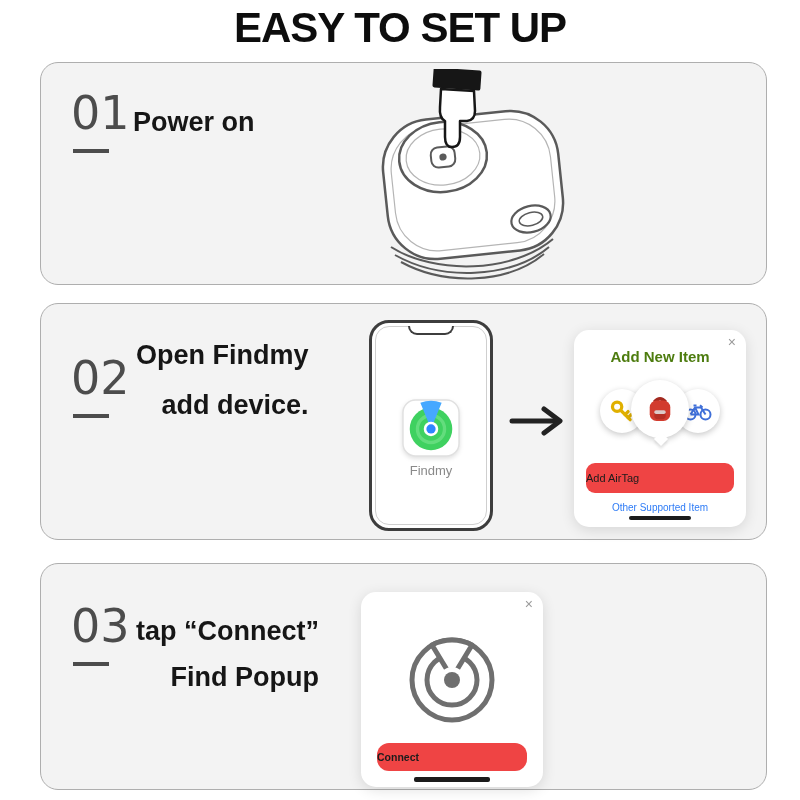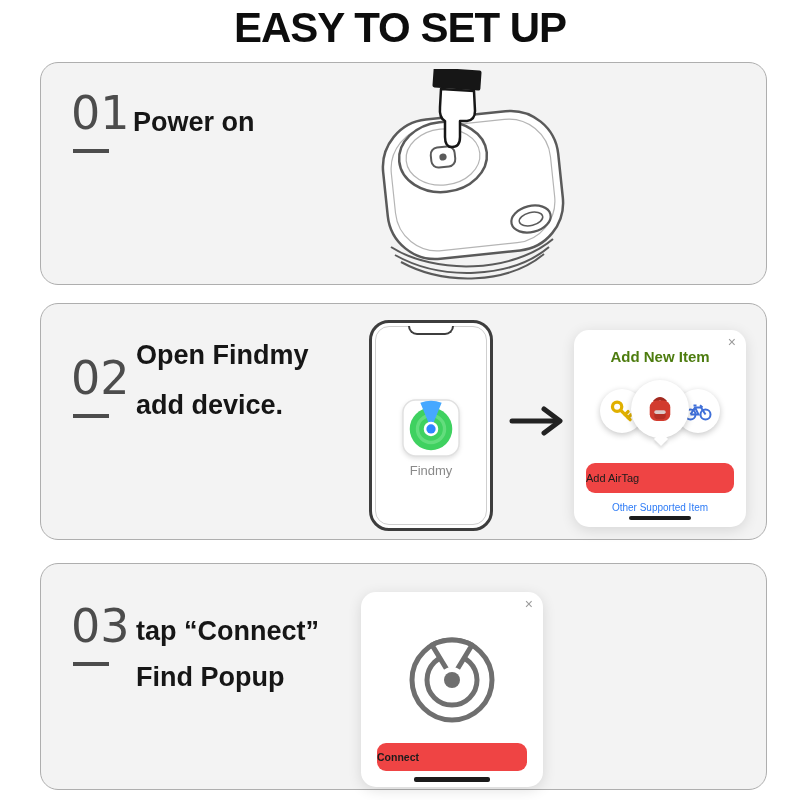"Power on" .step-text .line { text-align: none -> right }
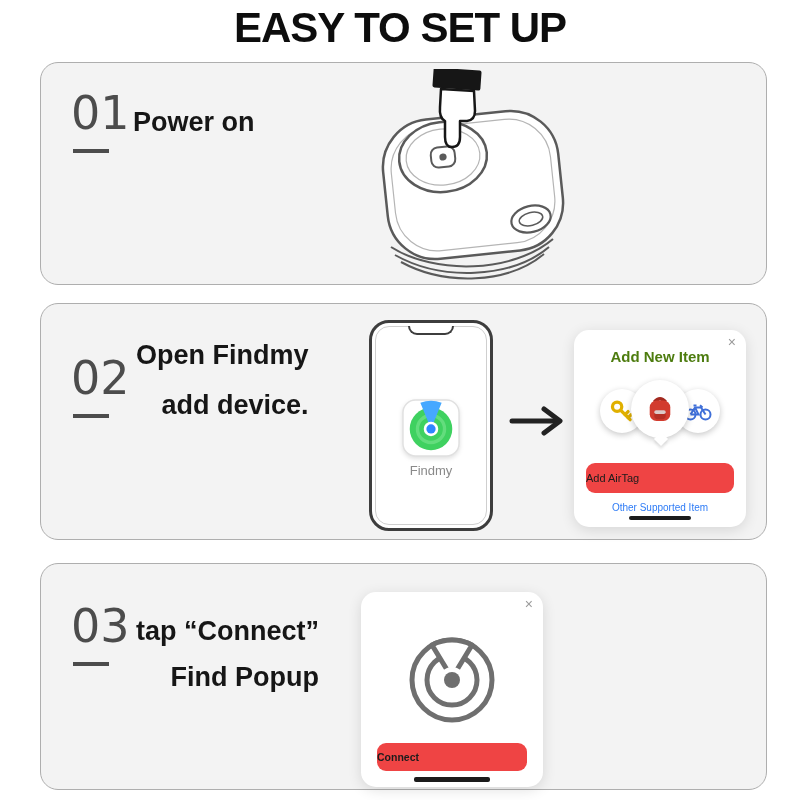"Connect" #connect-popup .pill-button { border-radius: none -> 12px }
